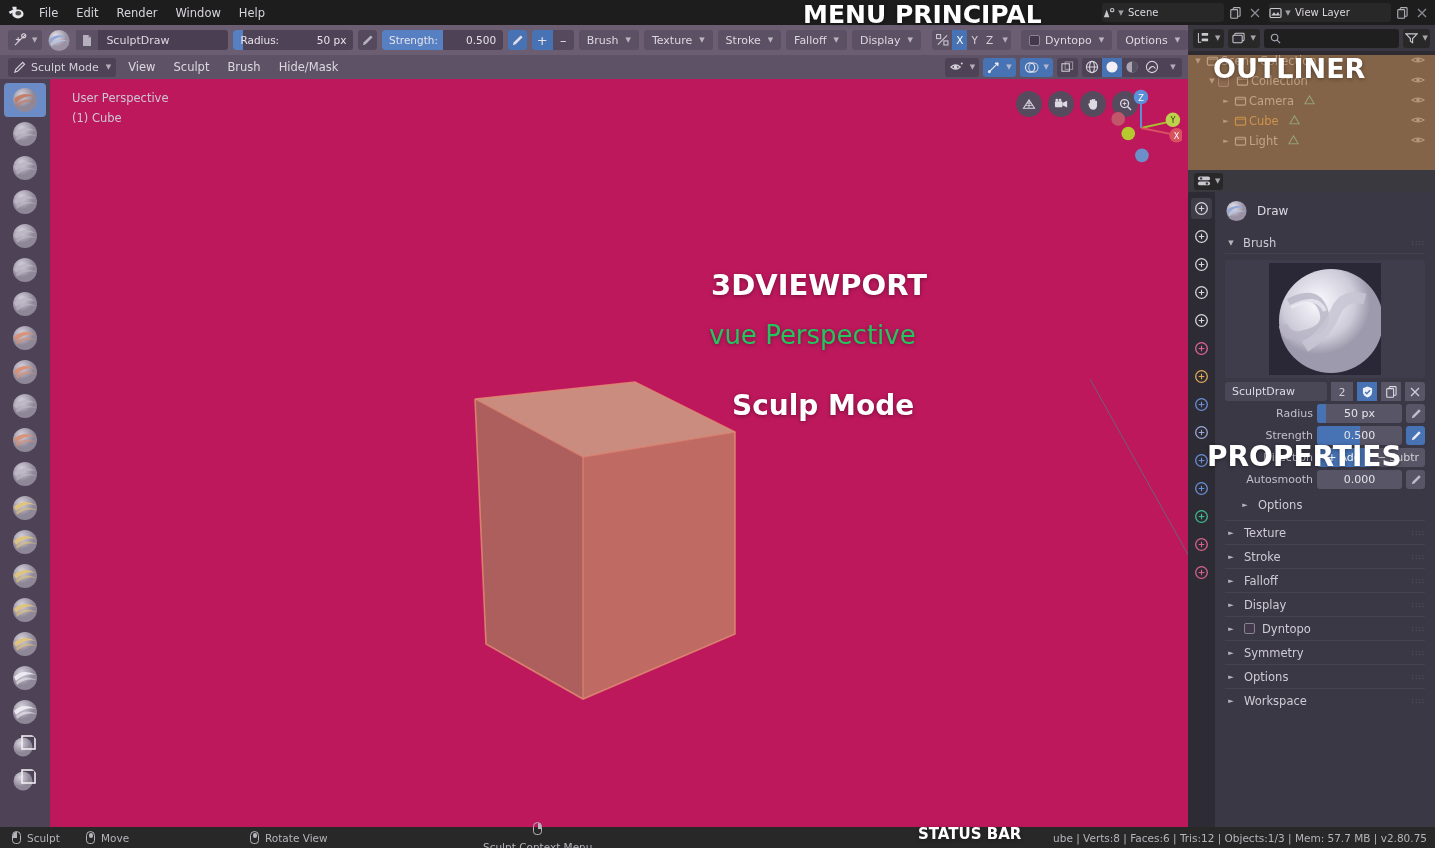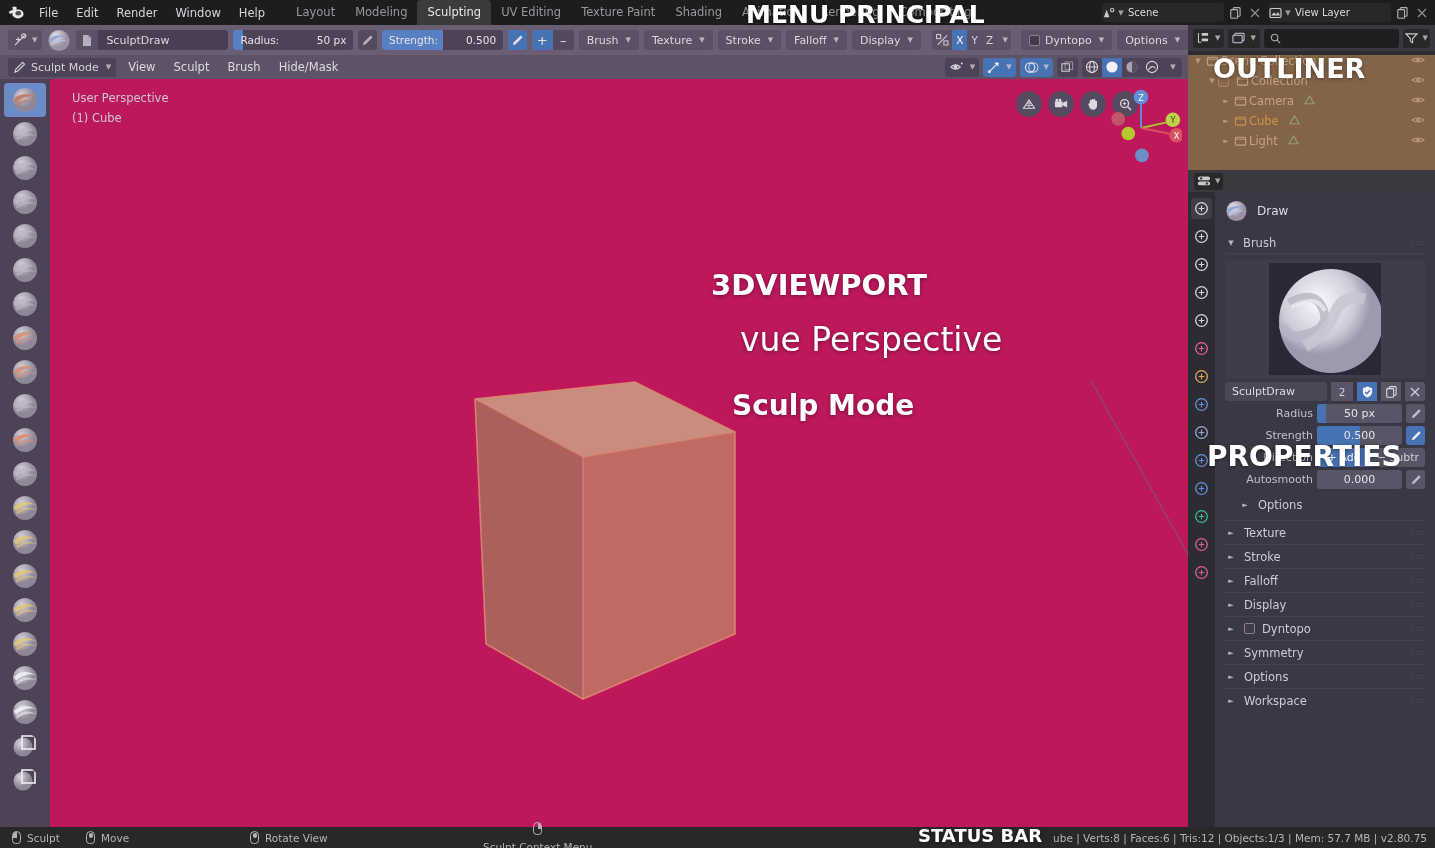"Layout" div.wstabs { html: <div> <div>Layout</div> <div>Modeling</div> <div>Sculpting</div> <div>UV Editing</div> <div>Texture Paint</div> <div>Shading</div> <div>Animation</div> <div>Rendering</div> <div>Compositing</div> </div> -> none }
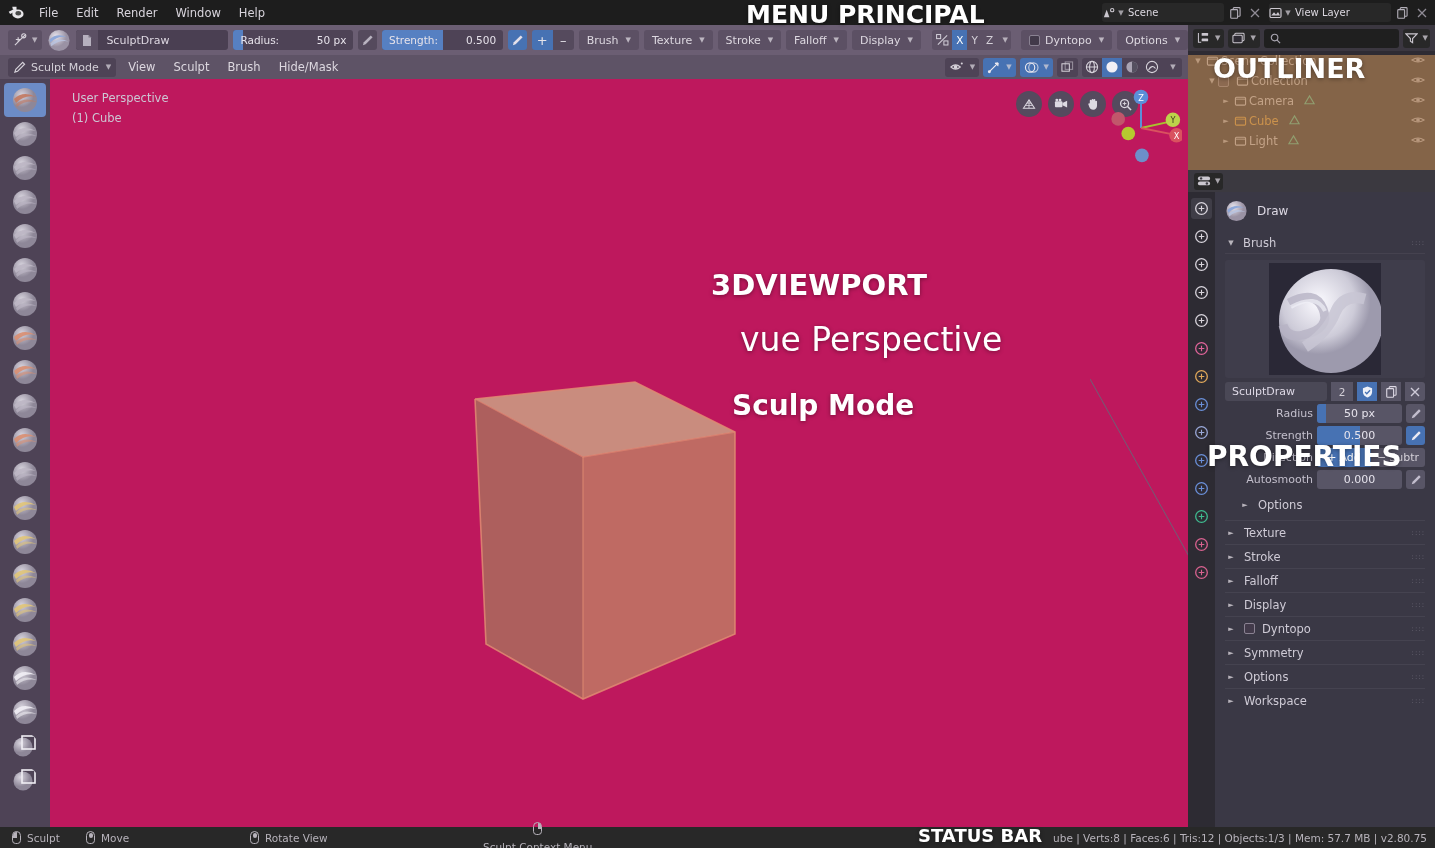"MENU PRINCIPAL" div.big-ovl { left: 746px -> 803px }
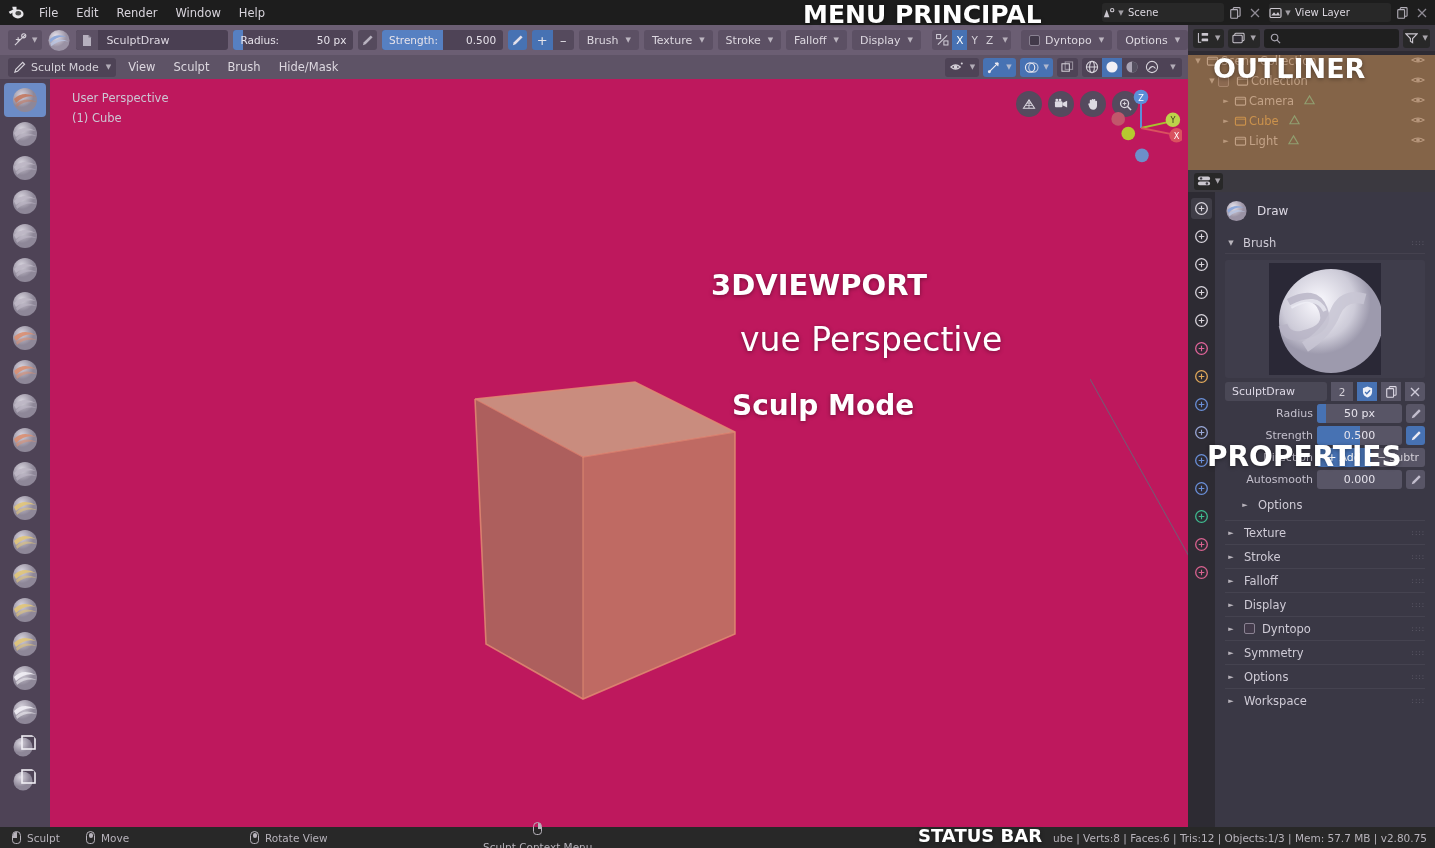"vue Perspective" div.big-ovl { color: #ffffff -> #22c55e; font-size: 33px -> 26px; left: 740px -> 709px }
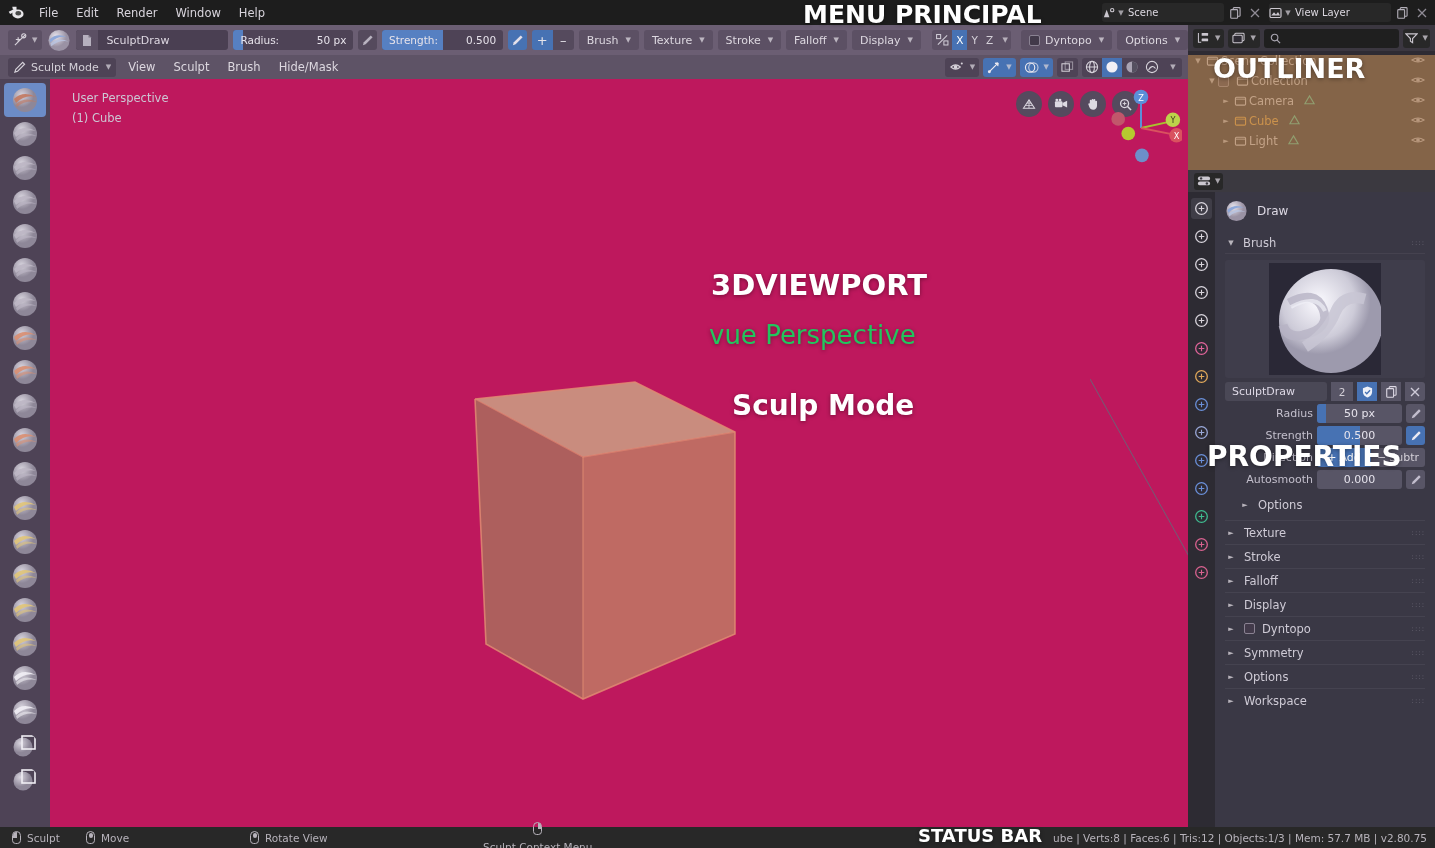"STATUS BAR" div.big-ovl { font-size: 18px -> 15px }
